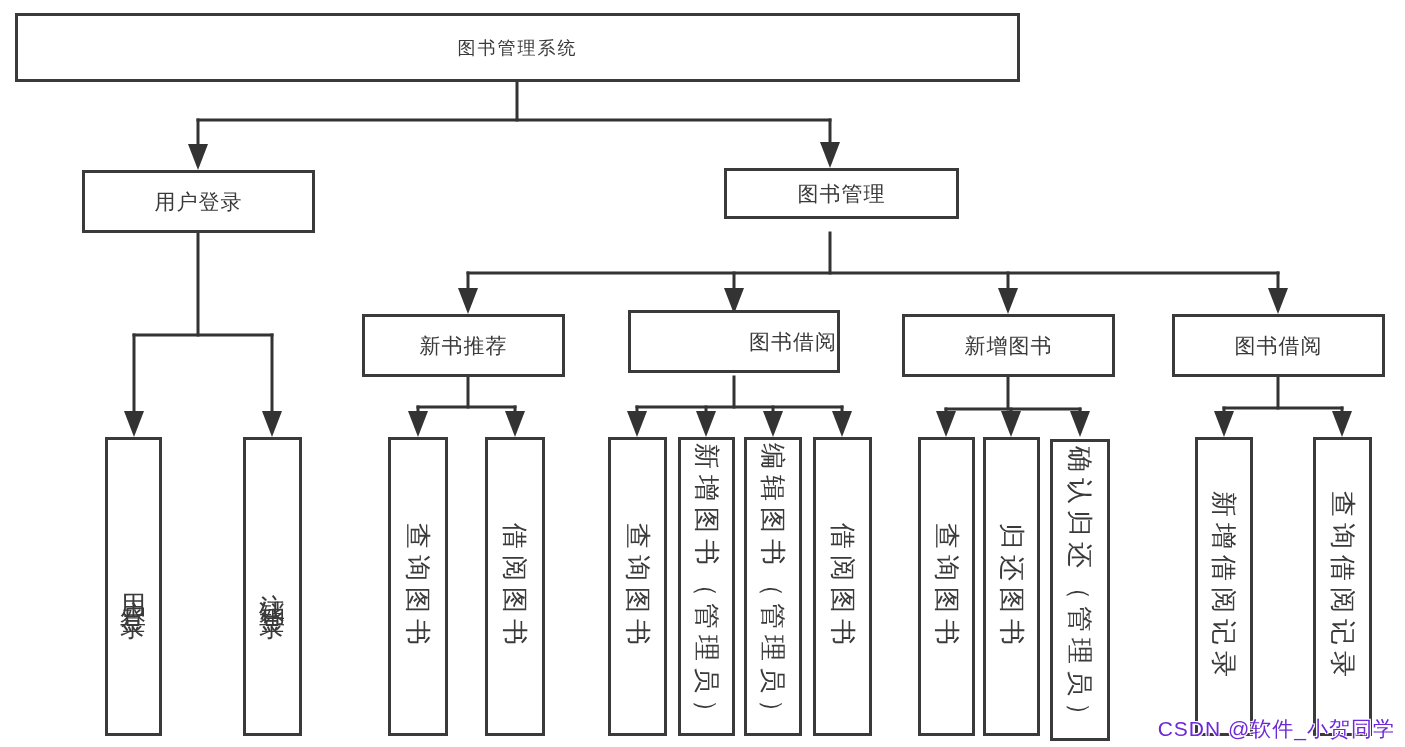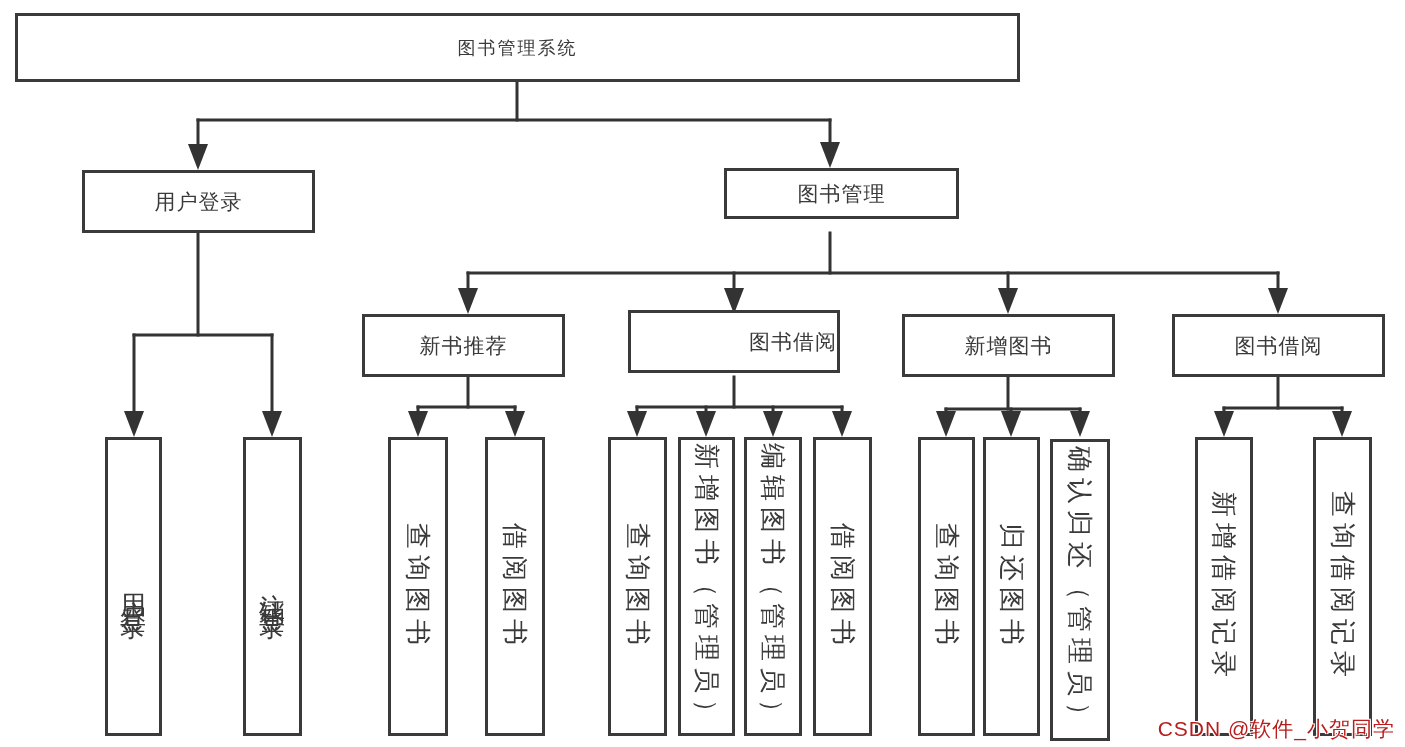"CSDN @软件_小贺同学" .watermark { color: #b91c1c -> #6d28d9 }
